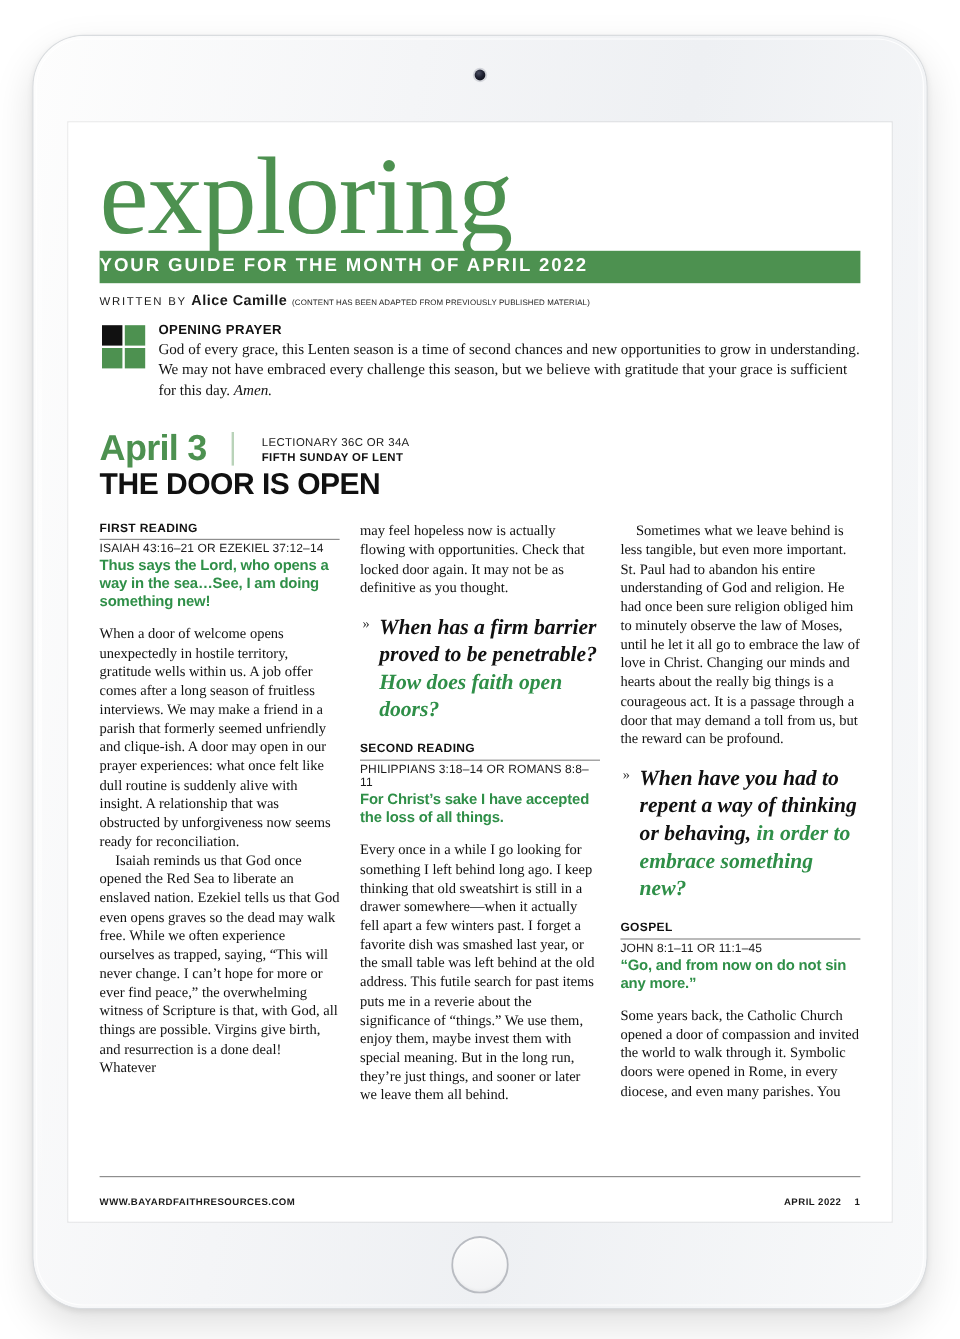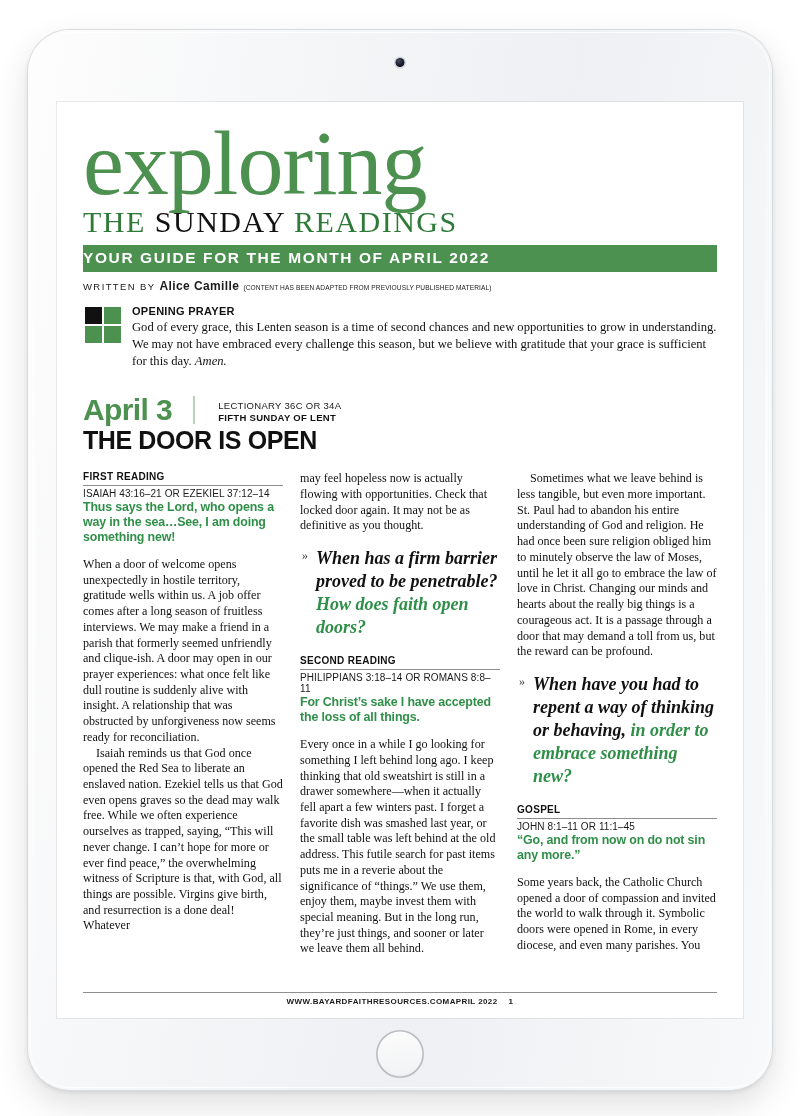"THE SUNDAY READINGS" div.sub-line { html: <div><span>THE</span> <span>SUNDAY</span> <span>READINGS</span></div> -> none }
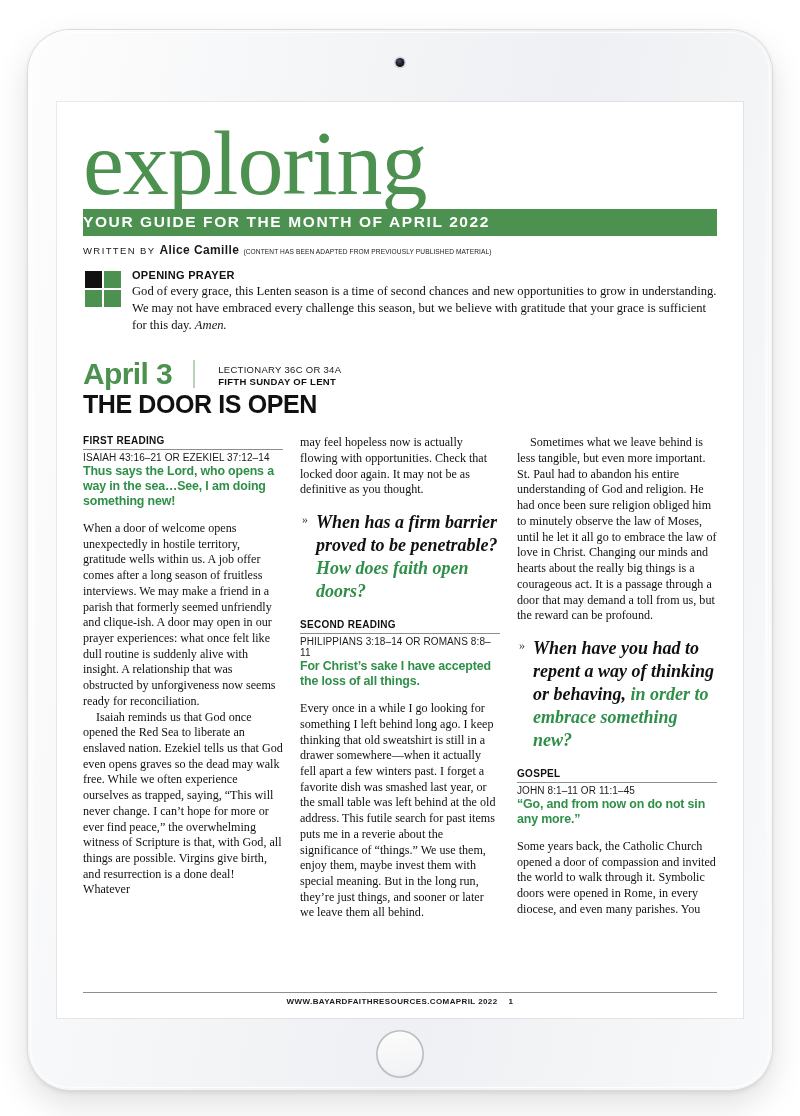"WWW.BAYARDFAITHRESOURCES.COM" .footer { justify-content: center -> space-between; padding-top: 4px -> 16px }
